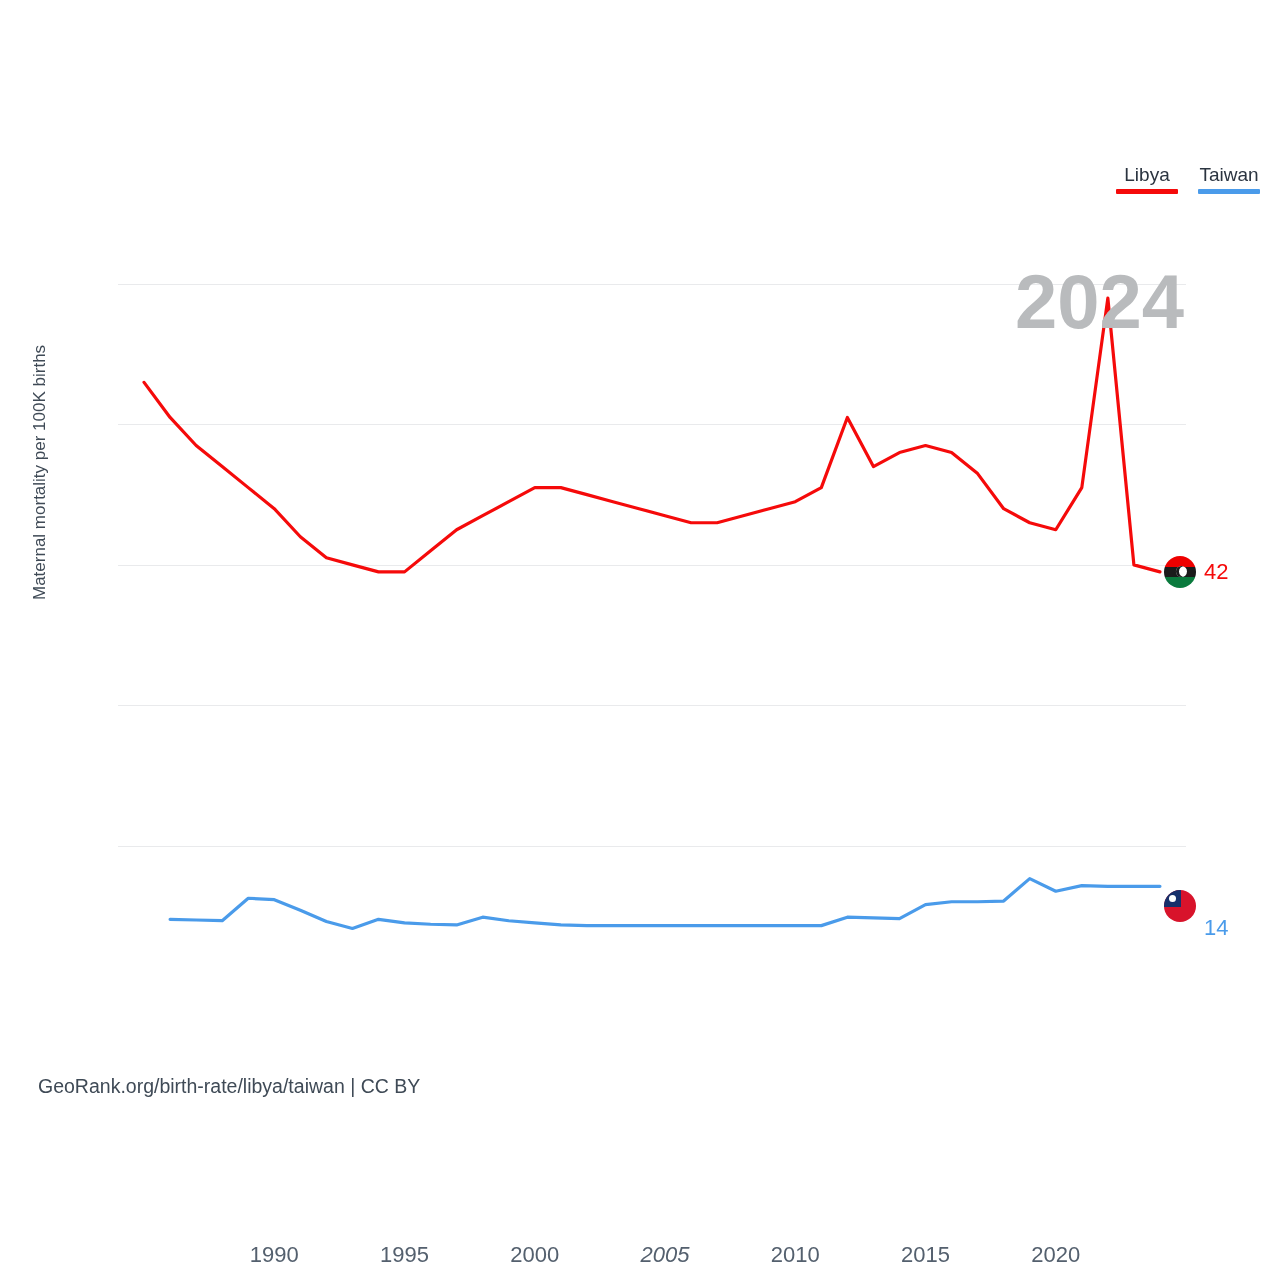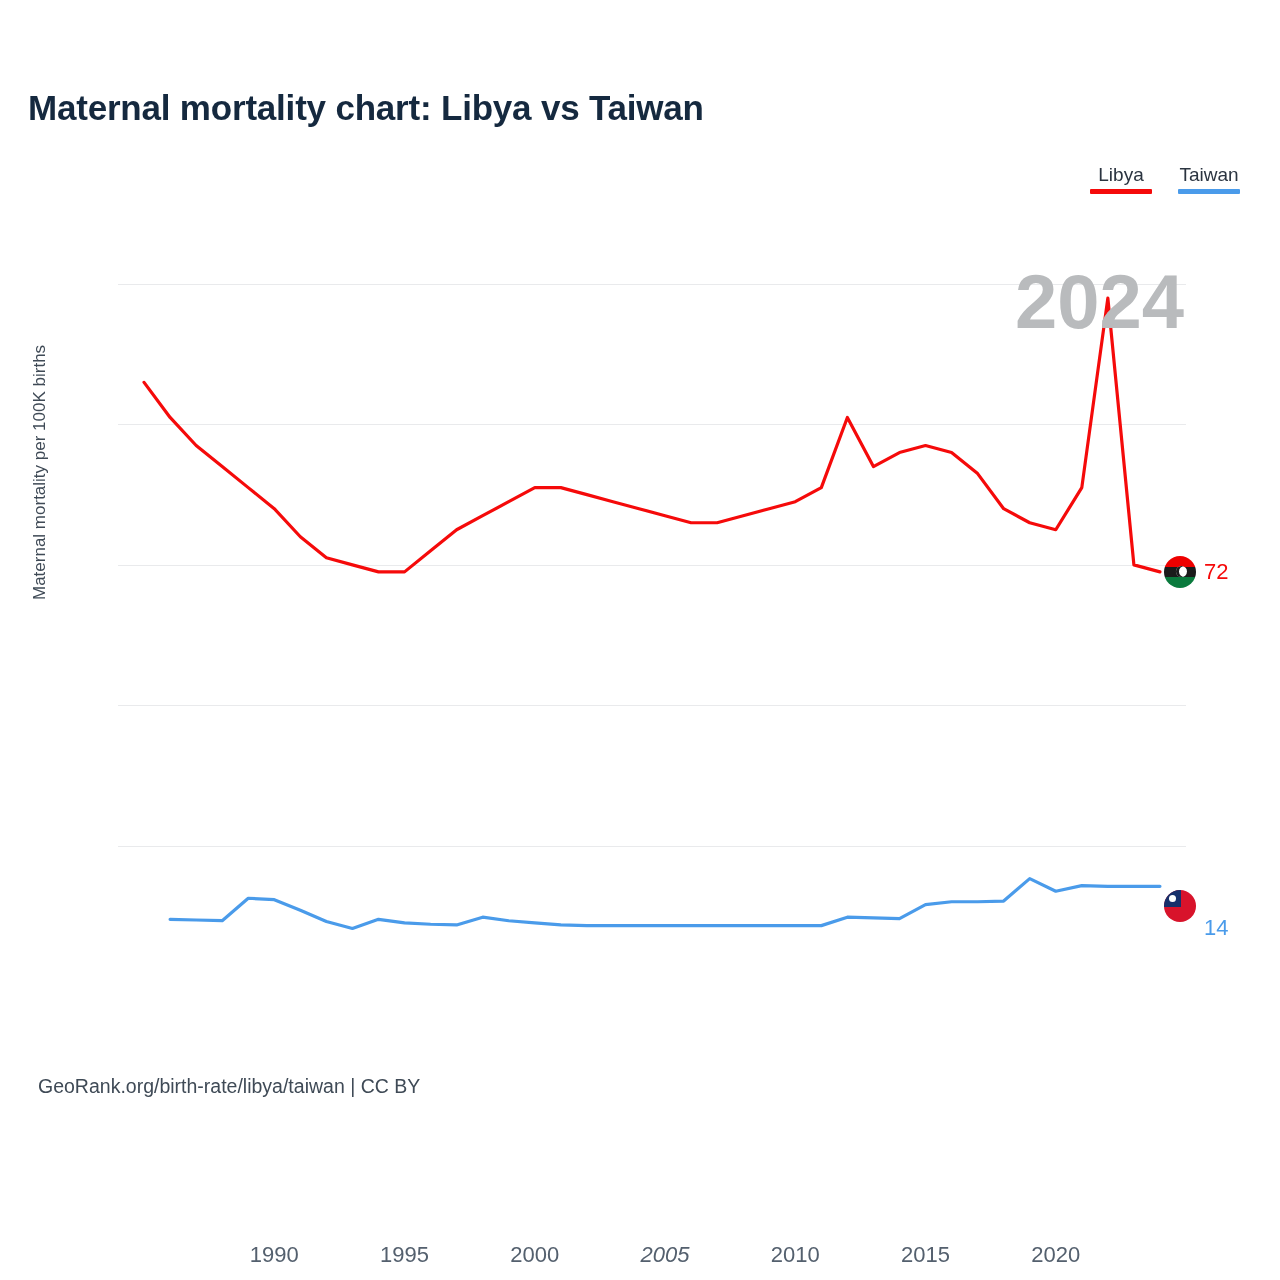"Maternal mortality chart: Libya vs" div.chart-title { html: <div>Maternal mortality chart: Libya vs Taiwan</div> -> none }
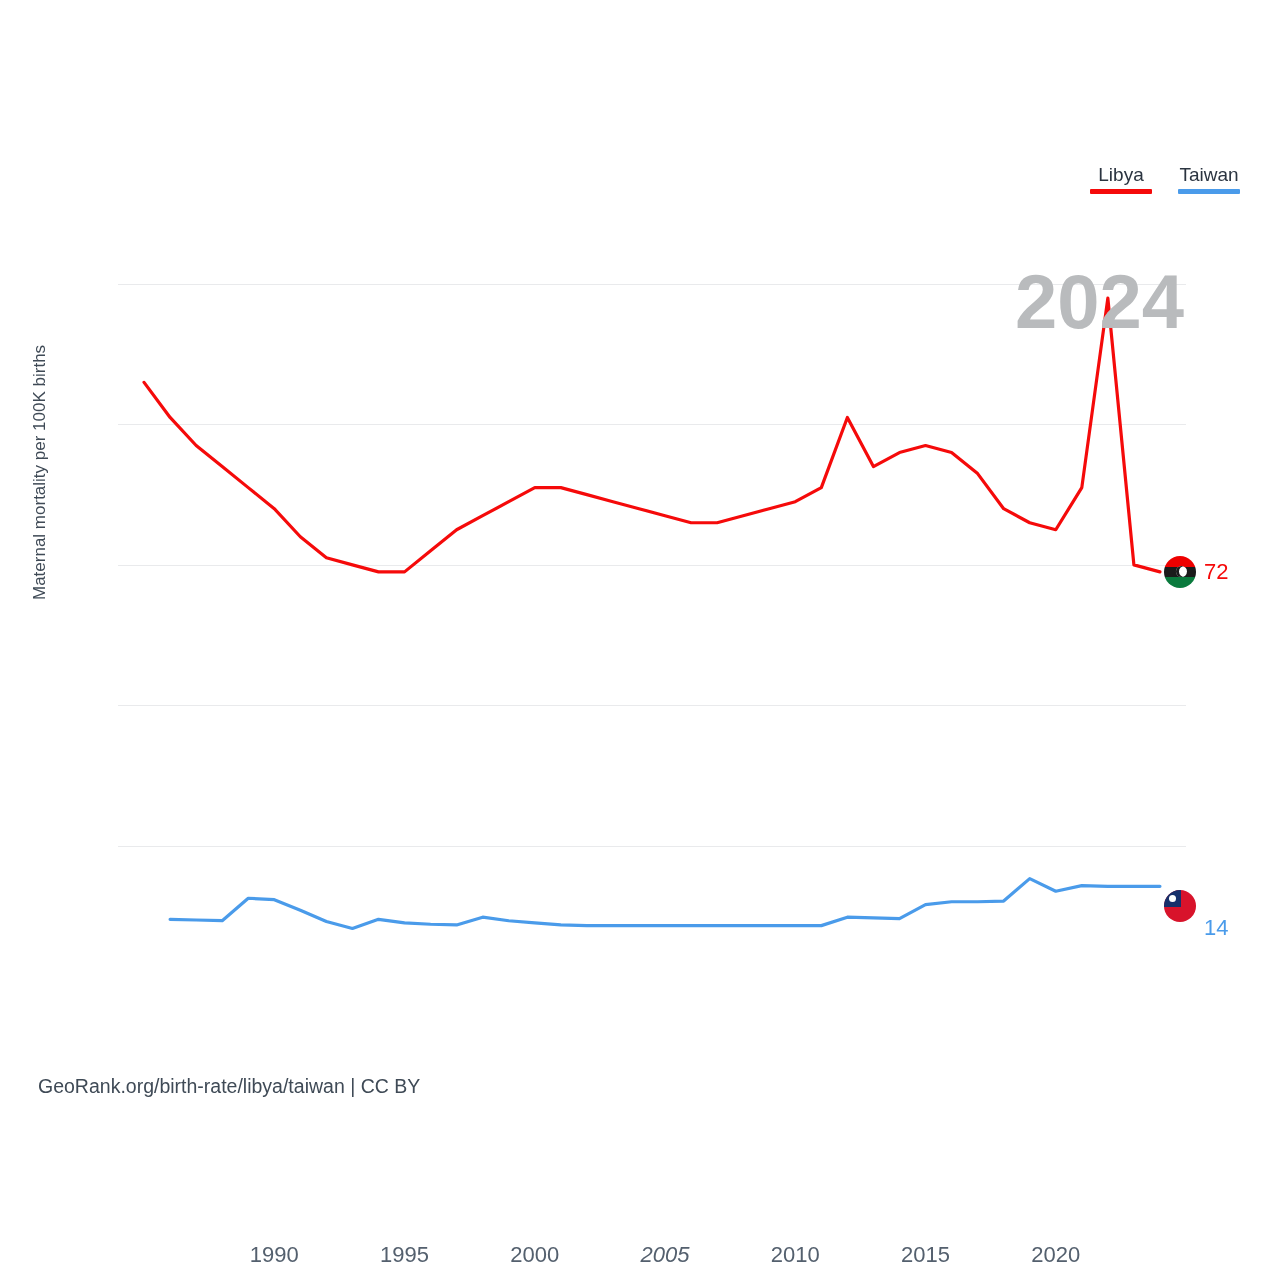"Libya" .legend { gap: 26px -> 20px; right: 40px -> 20px }
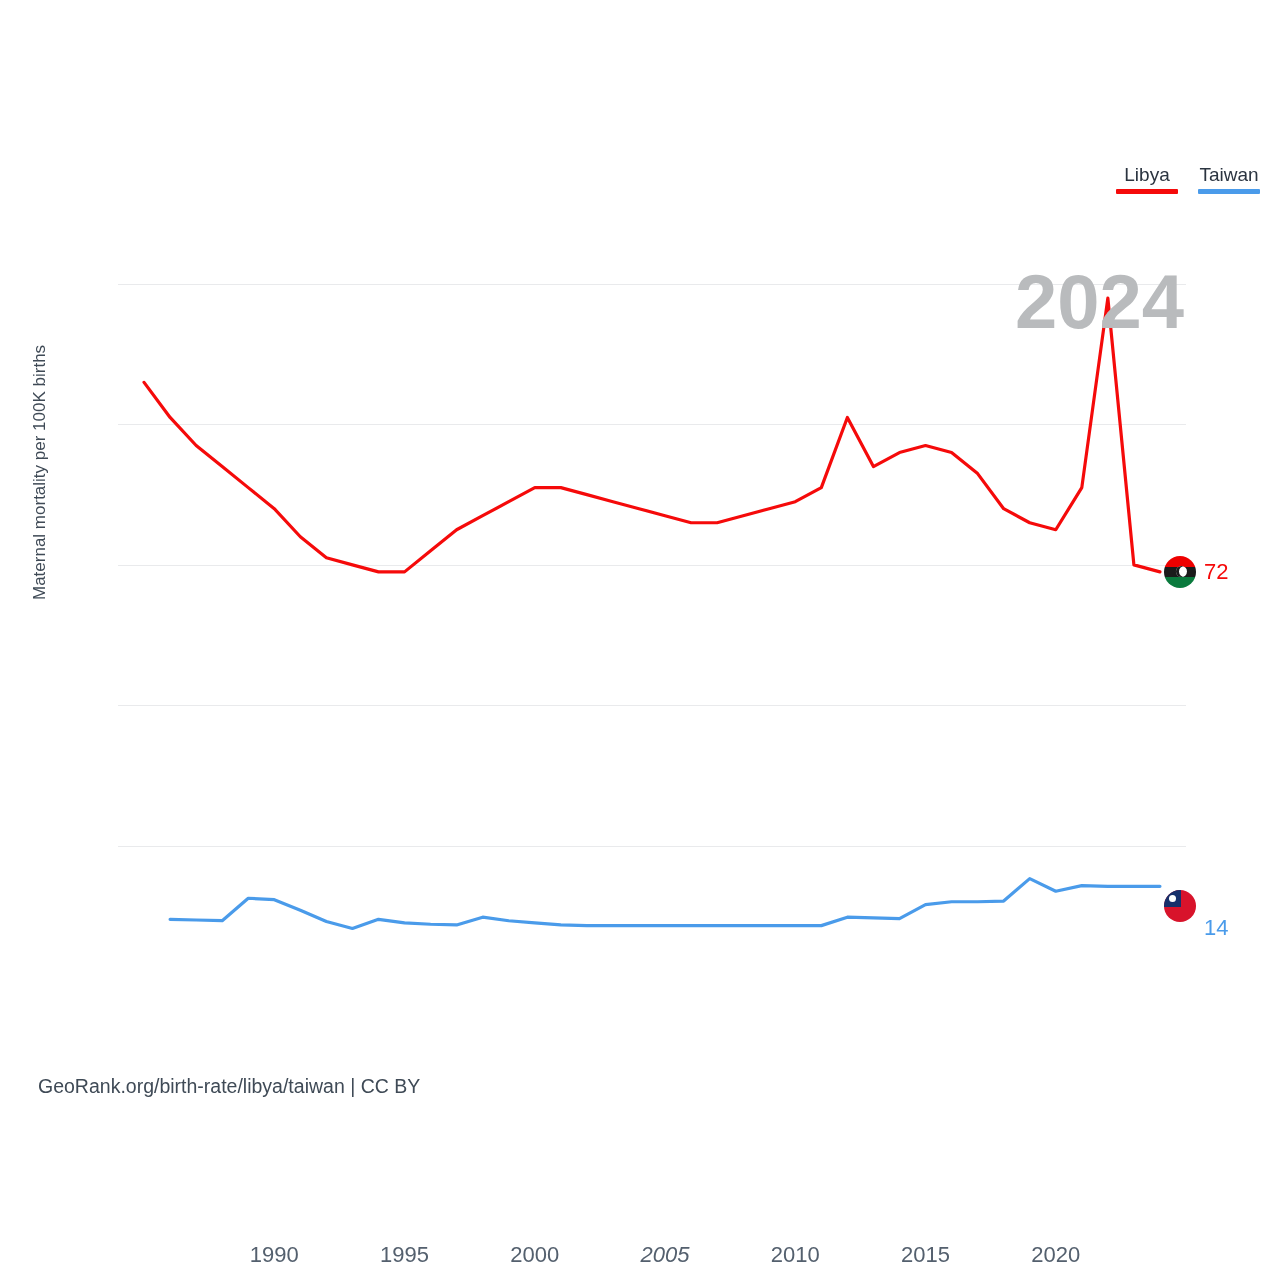"72" div.endpoint-value { text: 72 -> 42 }
